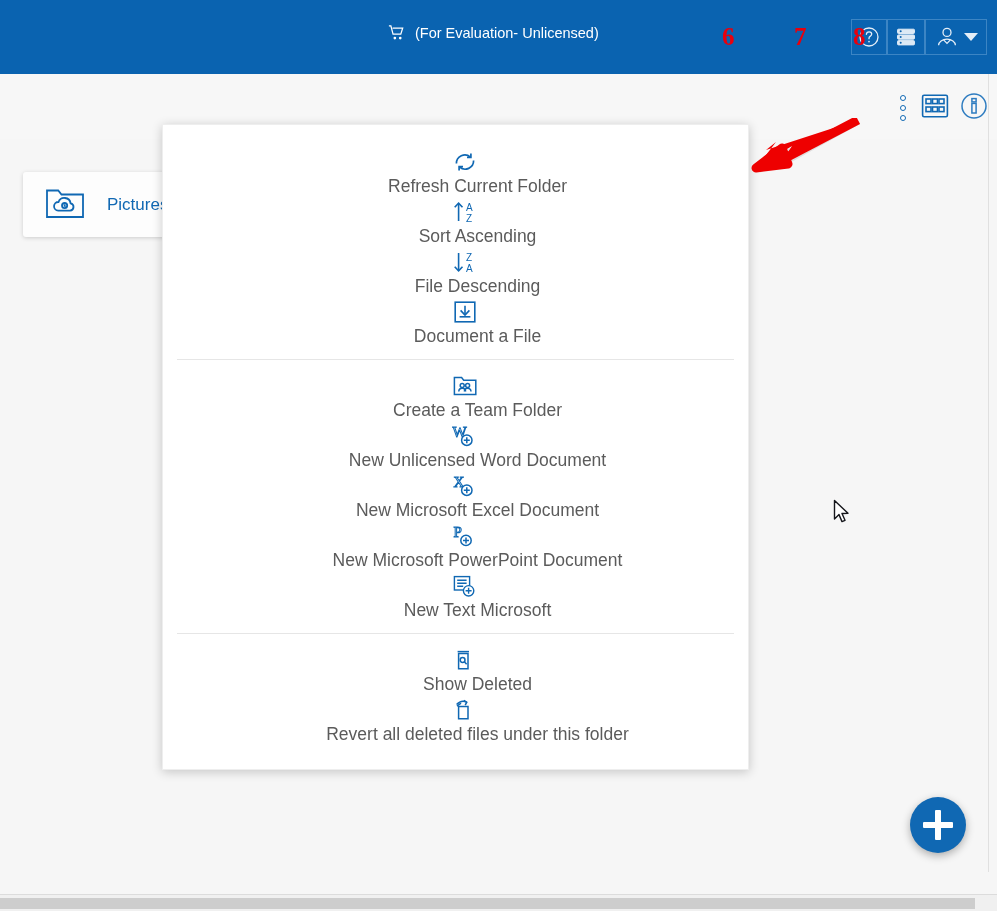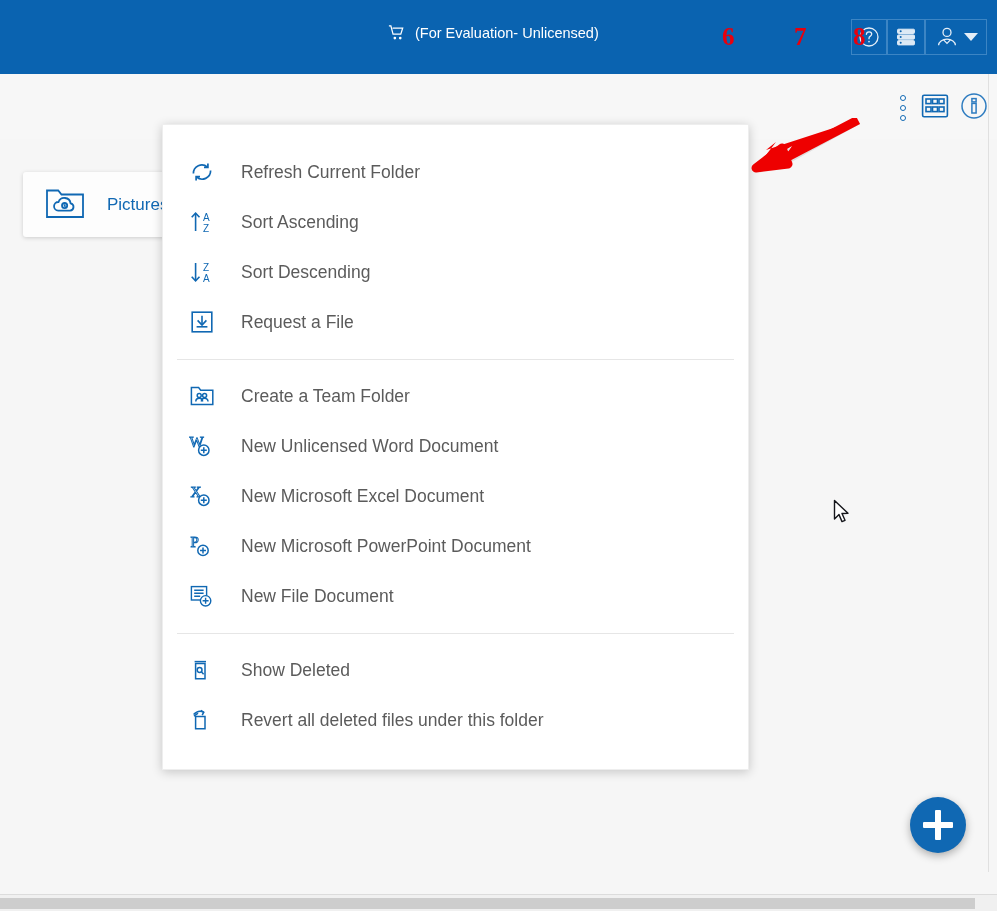"Refresh Current Folder" .menu-item { flex-direction: none -> column }
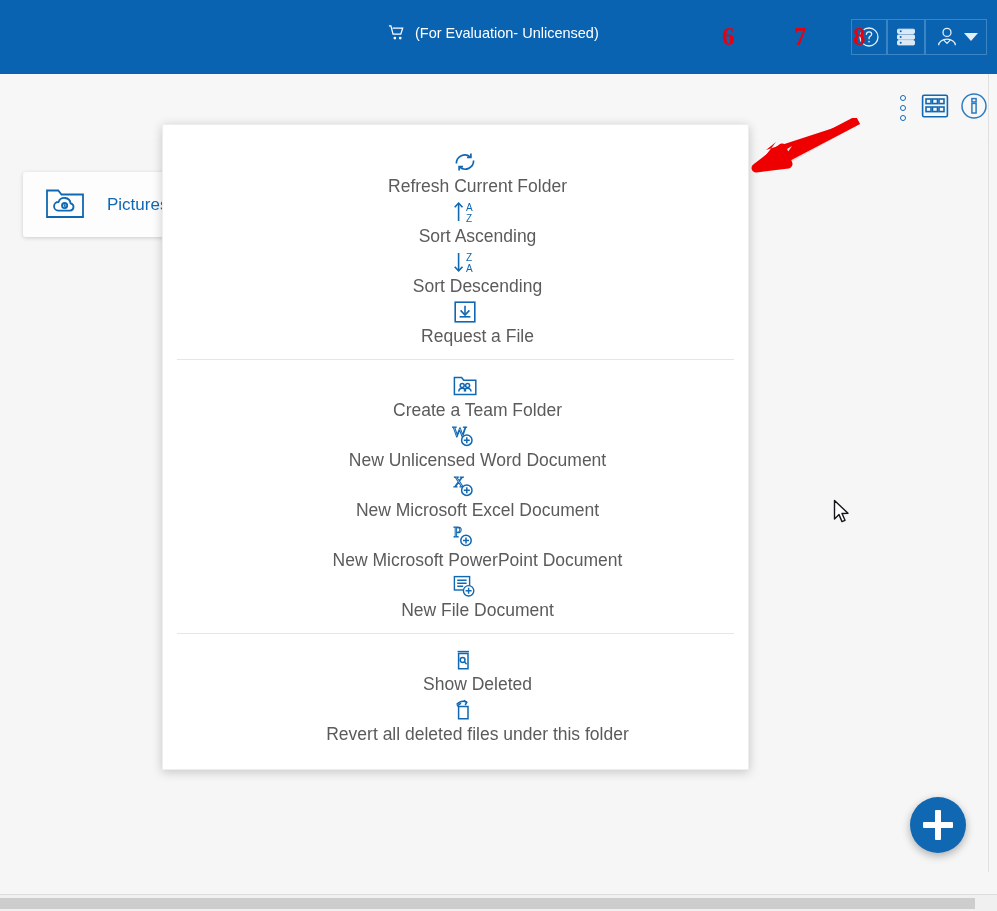"Sort Descending" span.mi-label { text: Sort -> File }
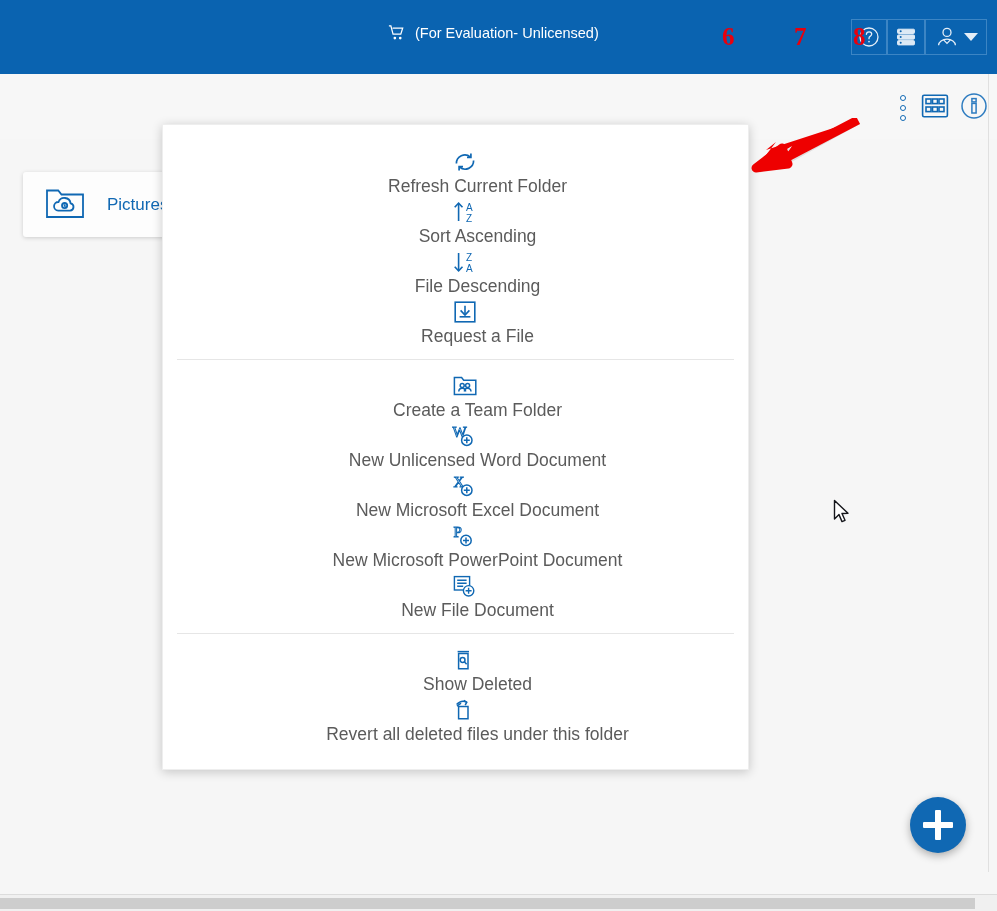"Request a File" span.mi-label { text: Request -> Document }
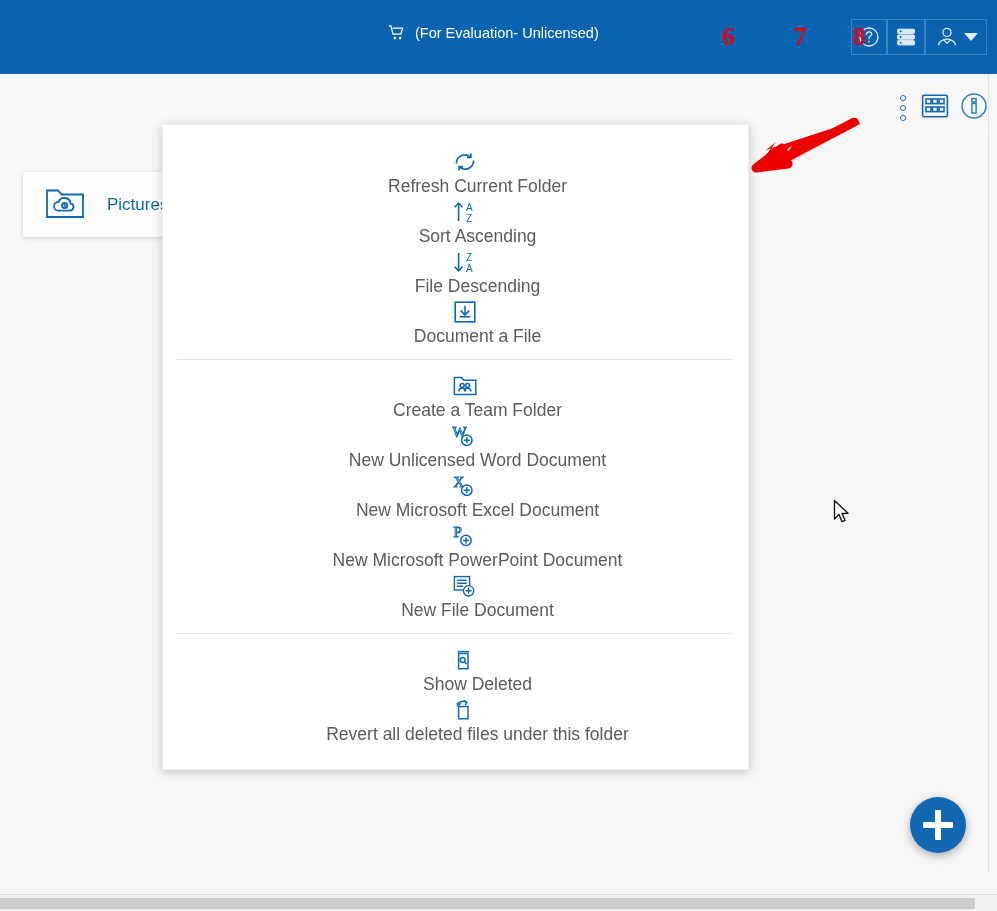"New File Document" span.mi-label { text: File Document -> Text Microsoft }
